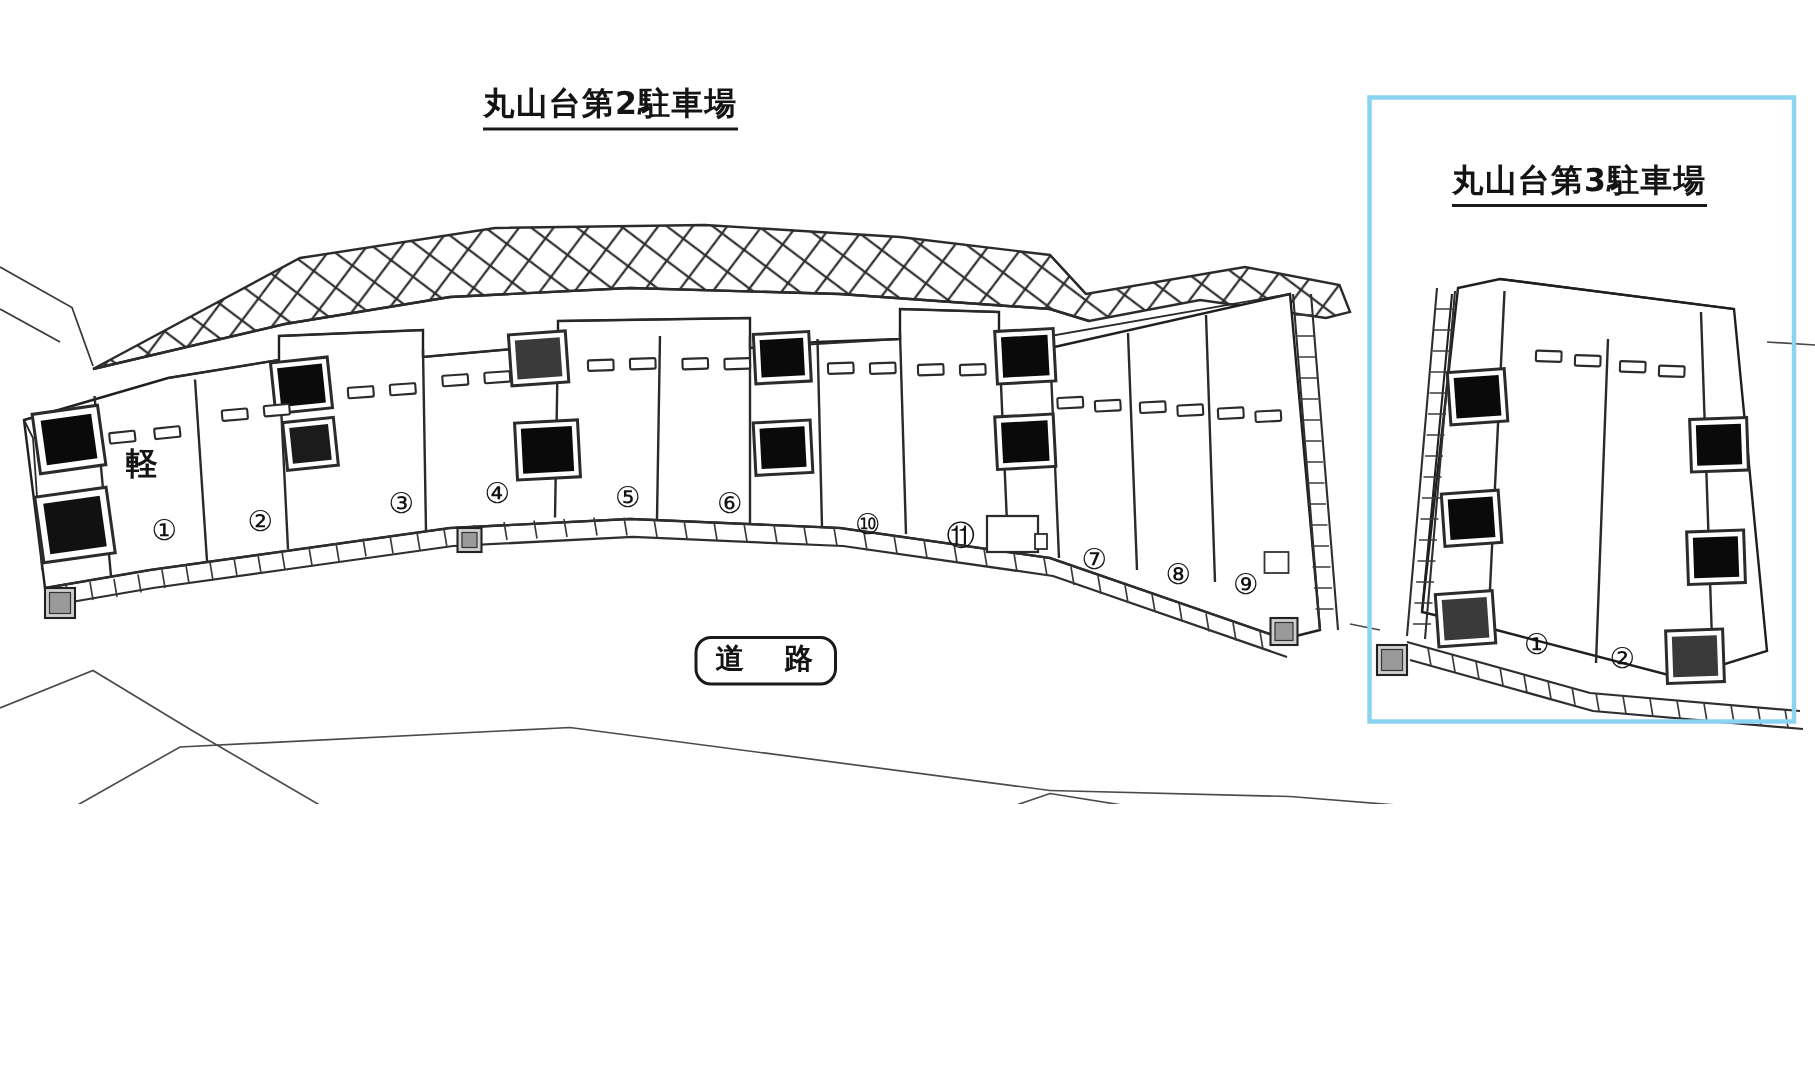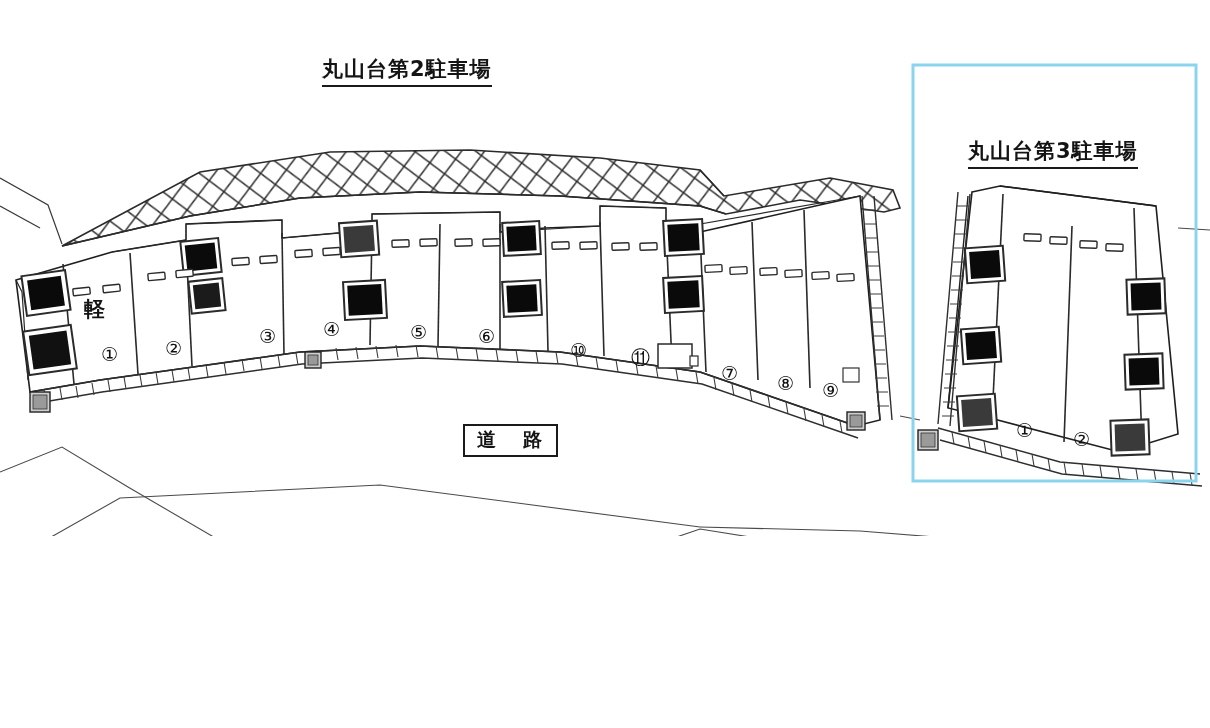"丸山台第3駐車場" div.label { top: 137px -> 106px }
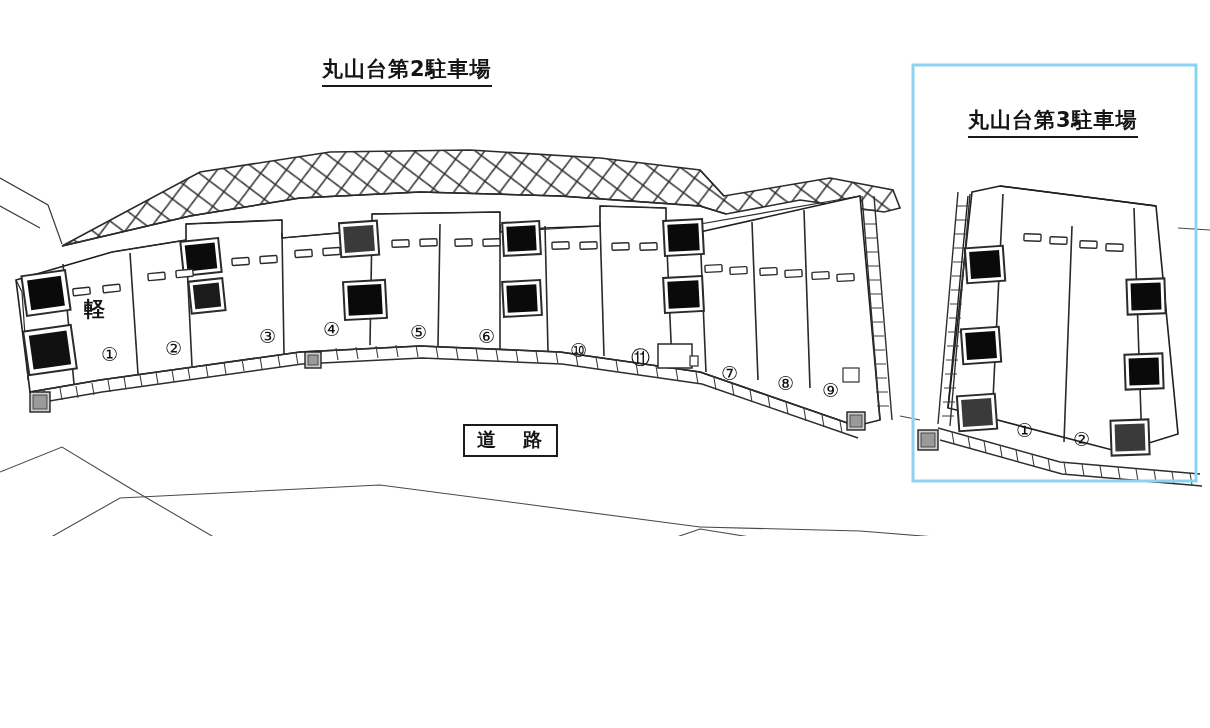"道 路" div.label { border-radius: none -> 11px }
